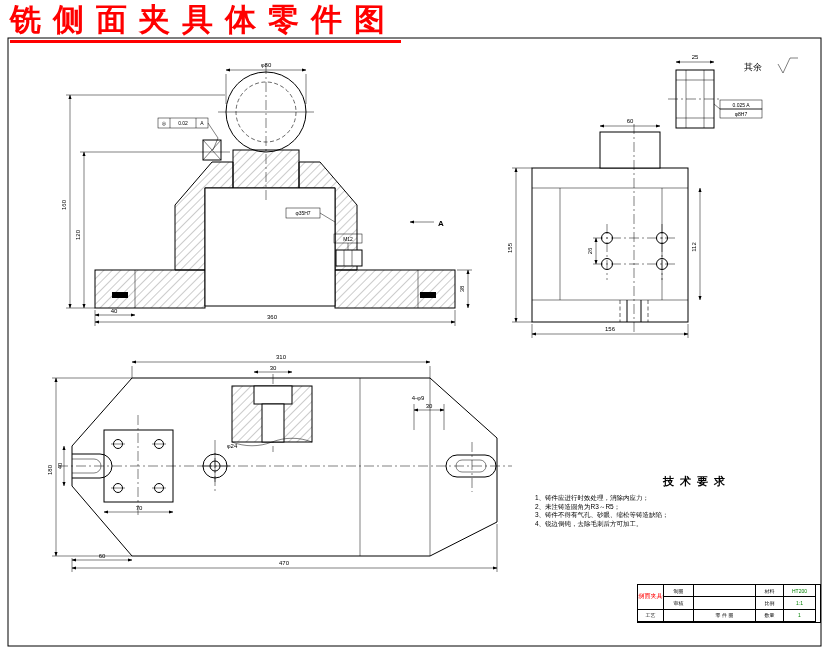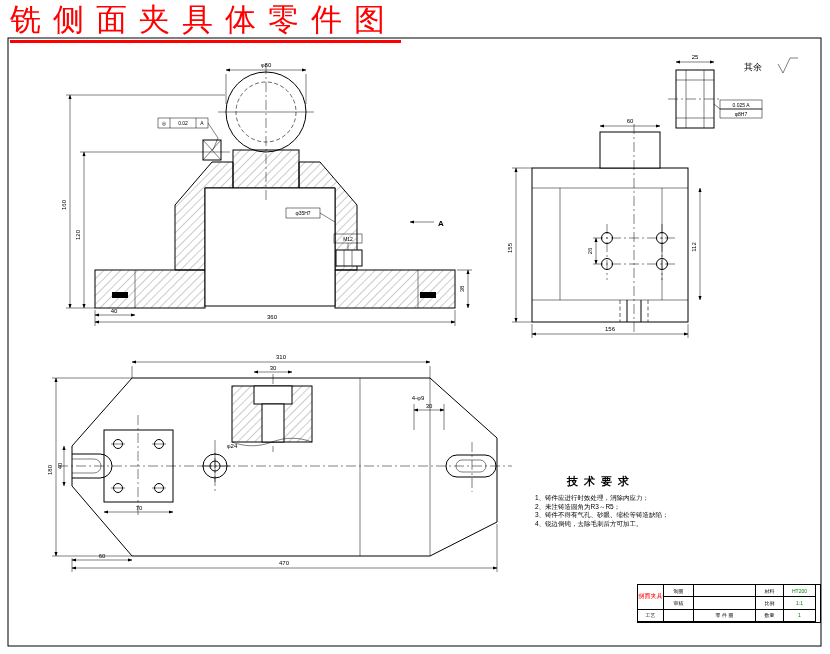"铣侧面夹具体零件图" .main-title { font-weight: normal -> bold }
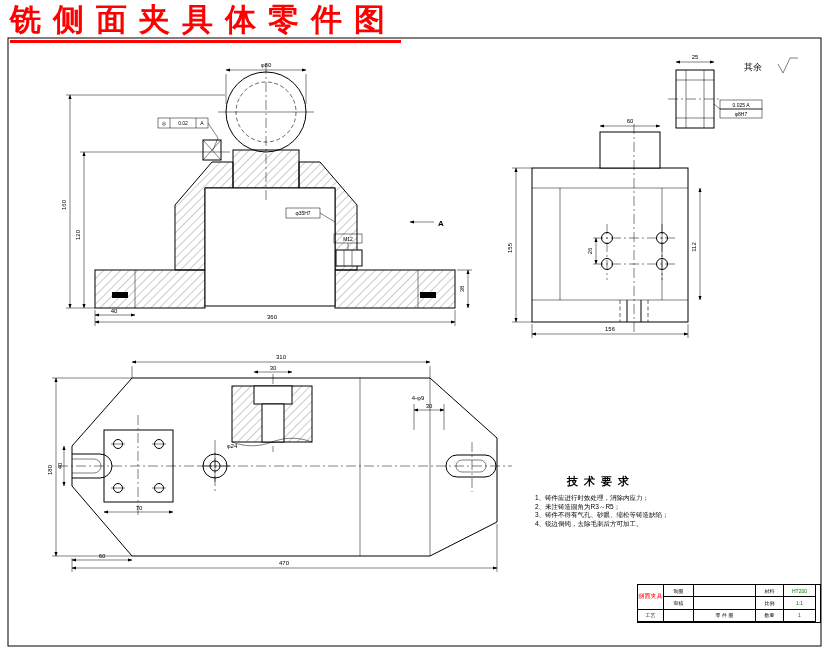"技术要求" .tech-h { margin-left: 32px -> 44px; text-align: none -> center }
